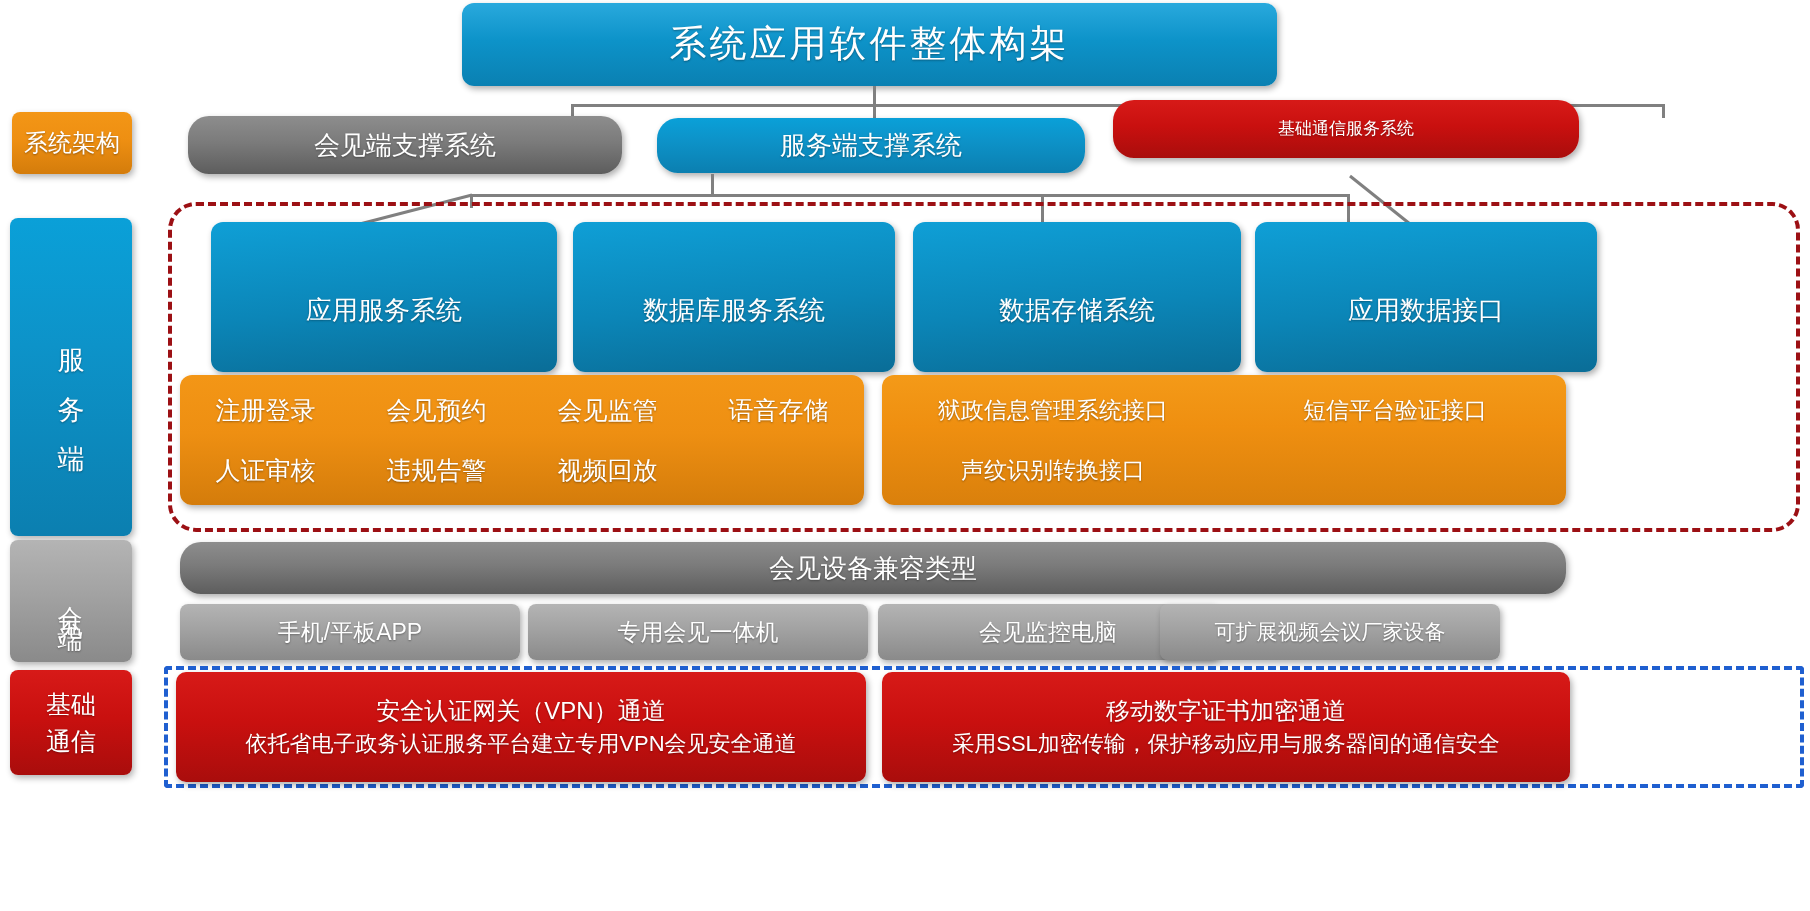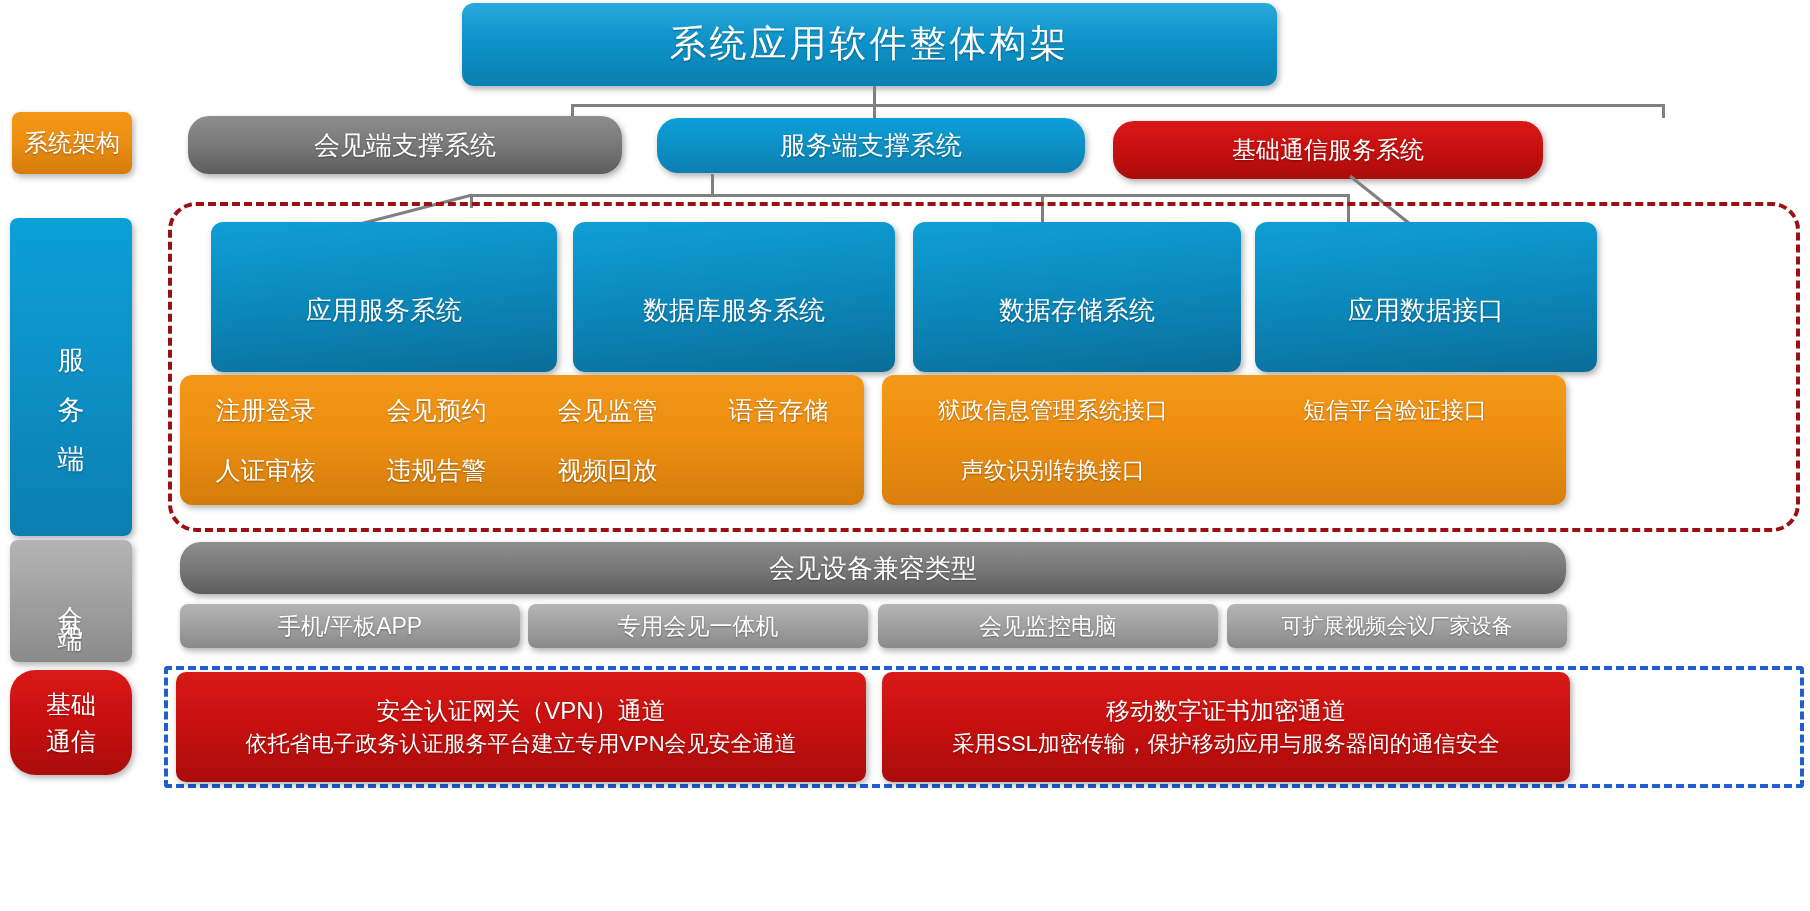"基础通信服务系统" #sup-base { font-size: 24px -> 17px; top: 121px -> 100px; width: 430px -> 466px }
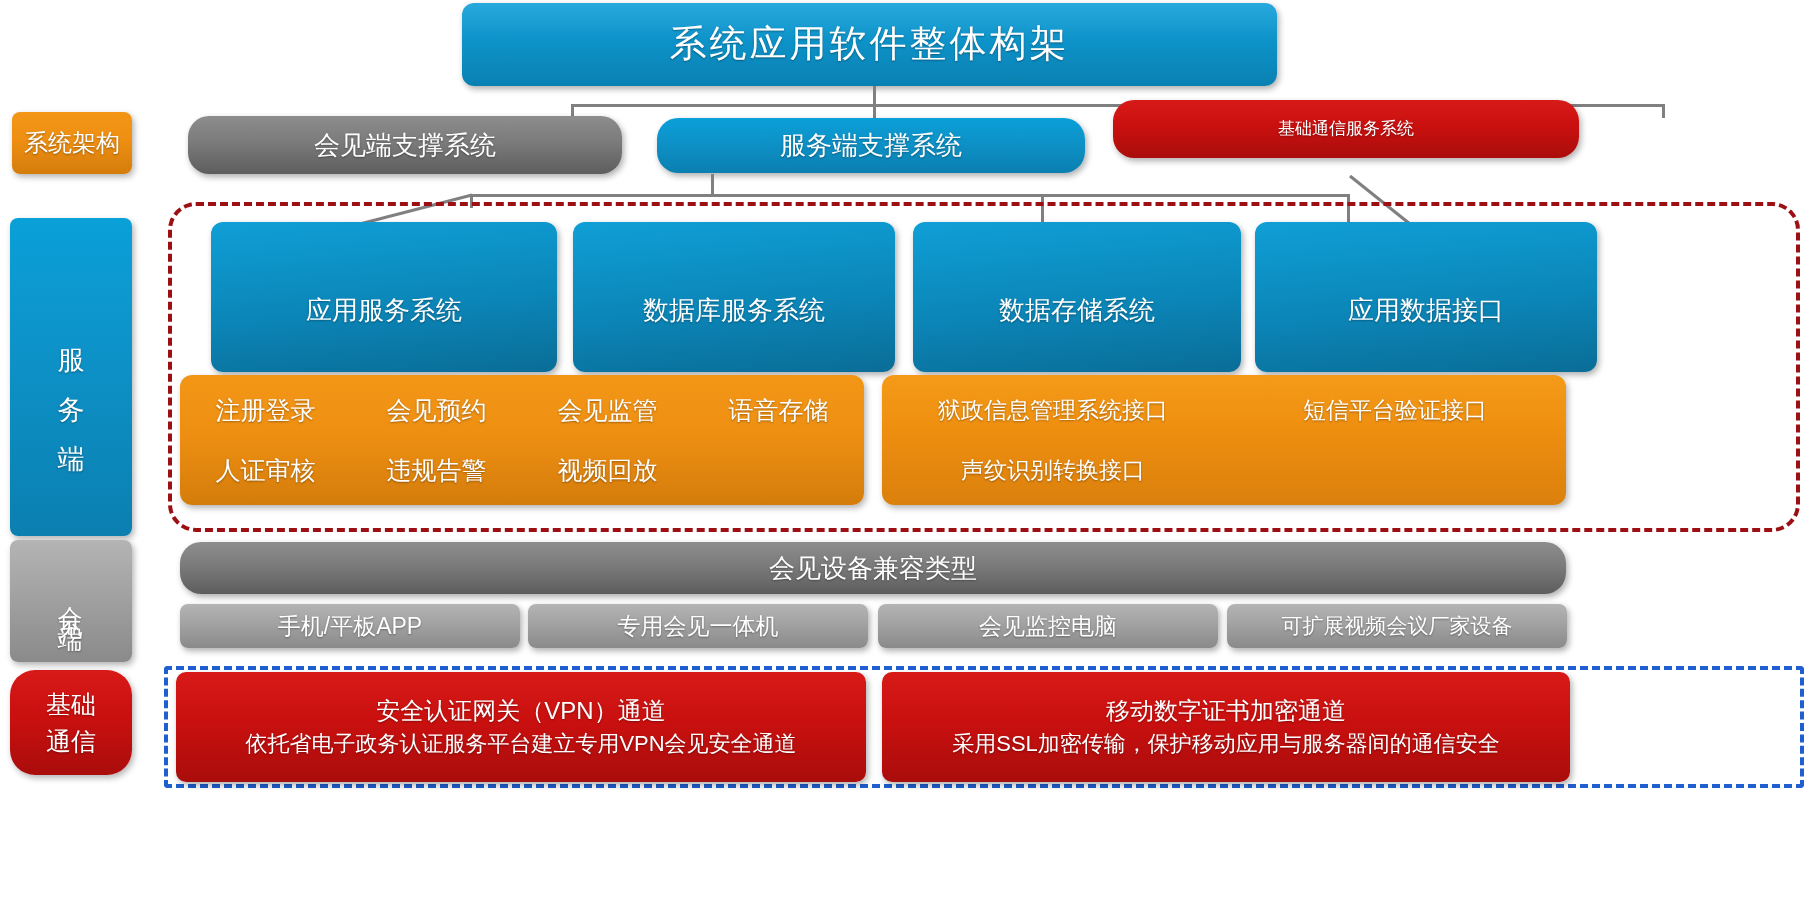"手机/平板APP" .devbox { height: 44px -> 56px }
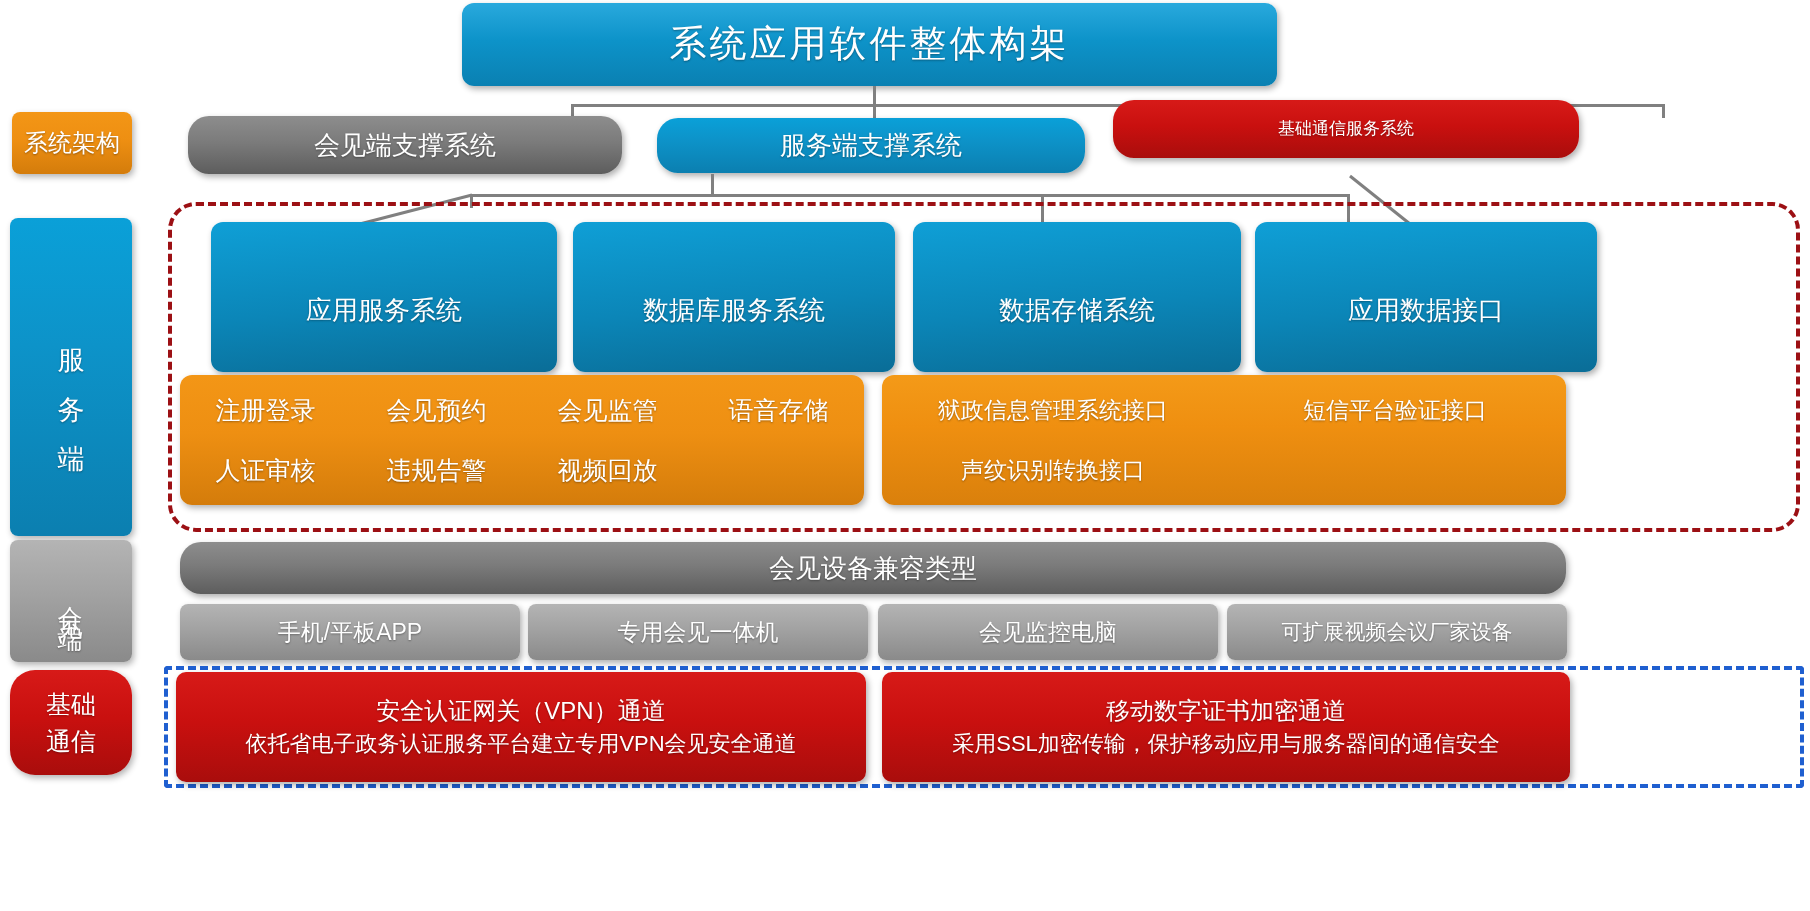"可扩展视频会议厂家设备" #dev4 { left: 1227px -> 1160px }
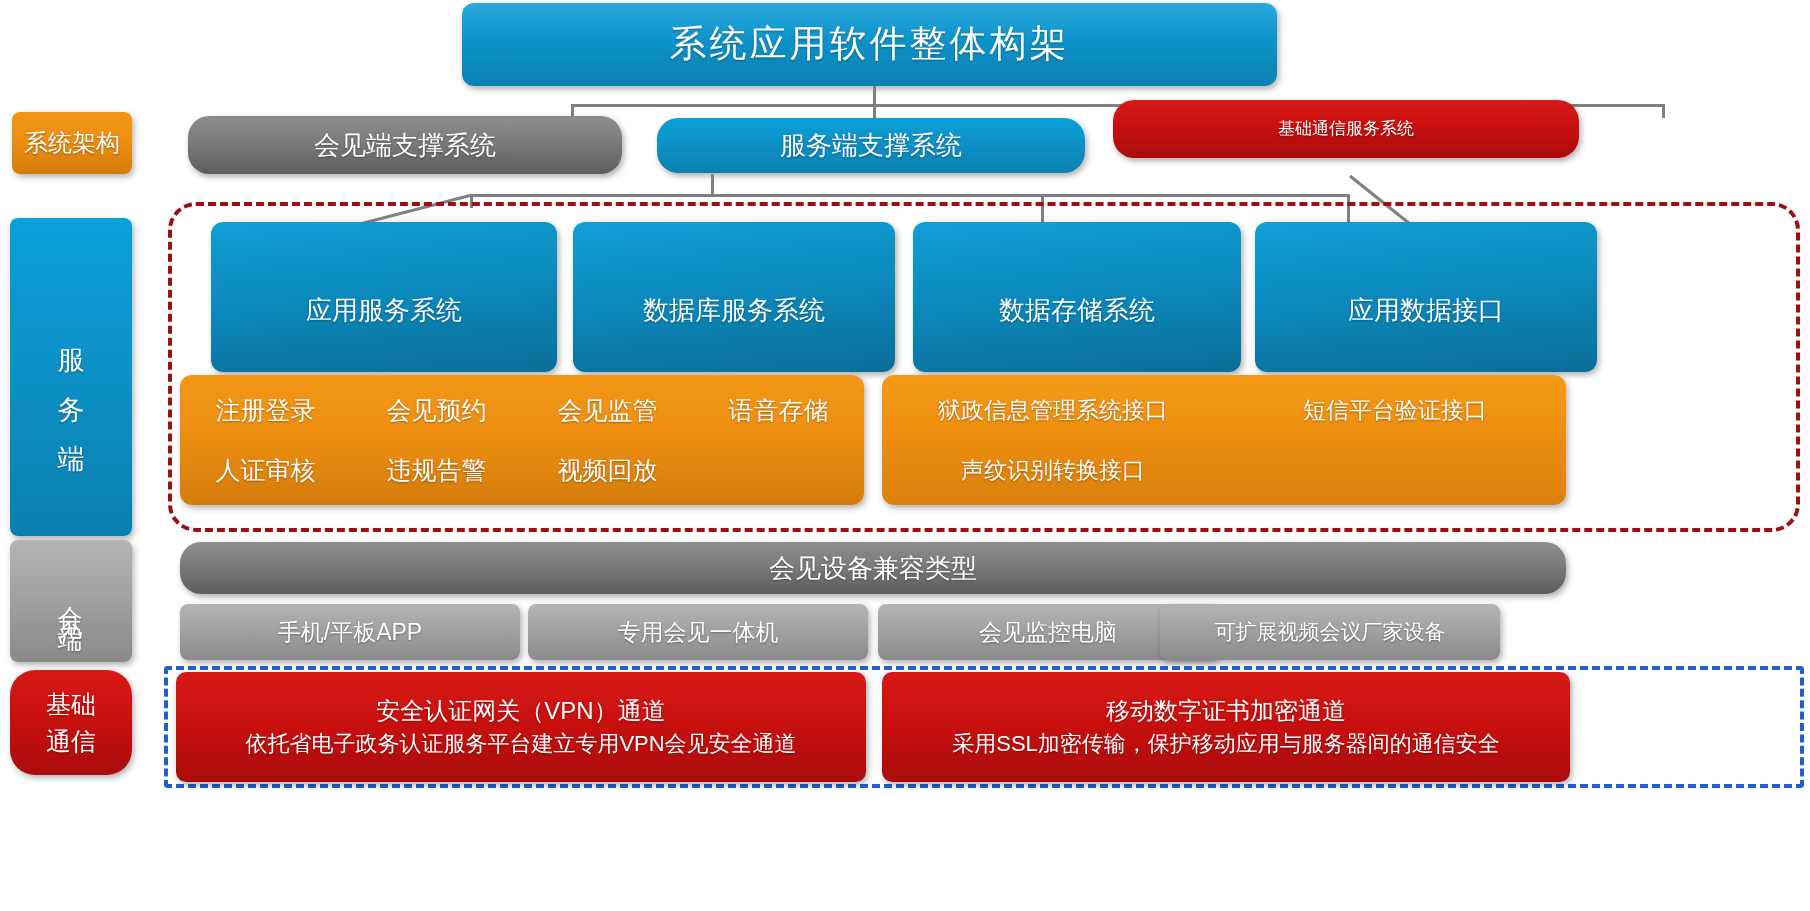"基础" #rail-base { border-radius: 25px -> none }
